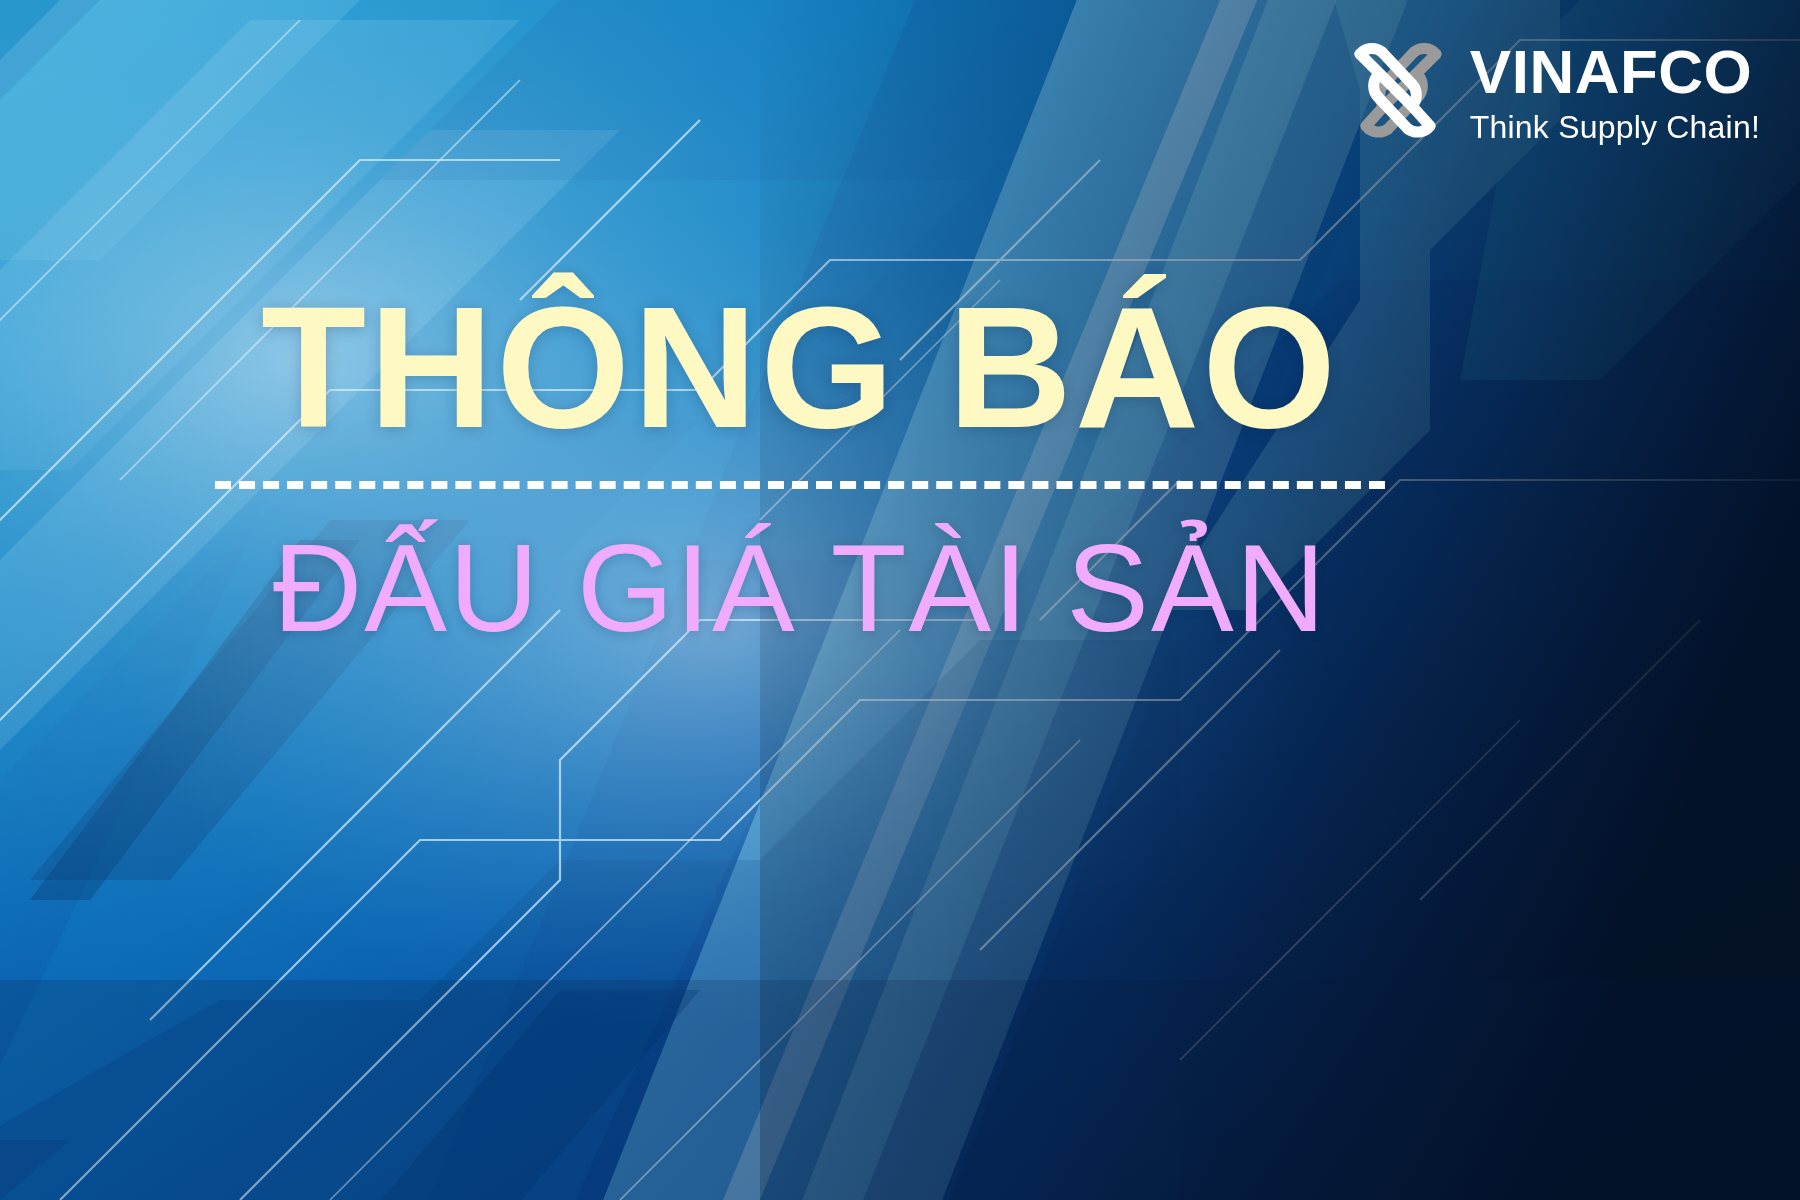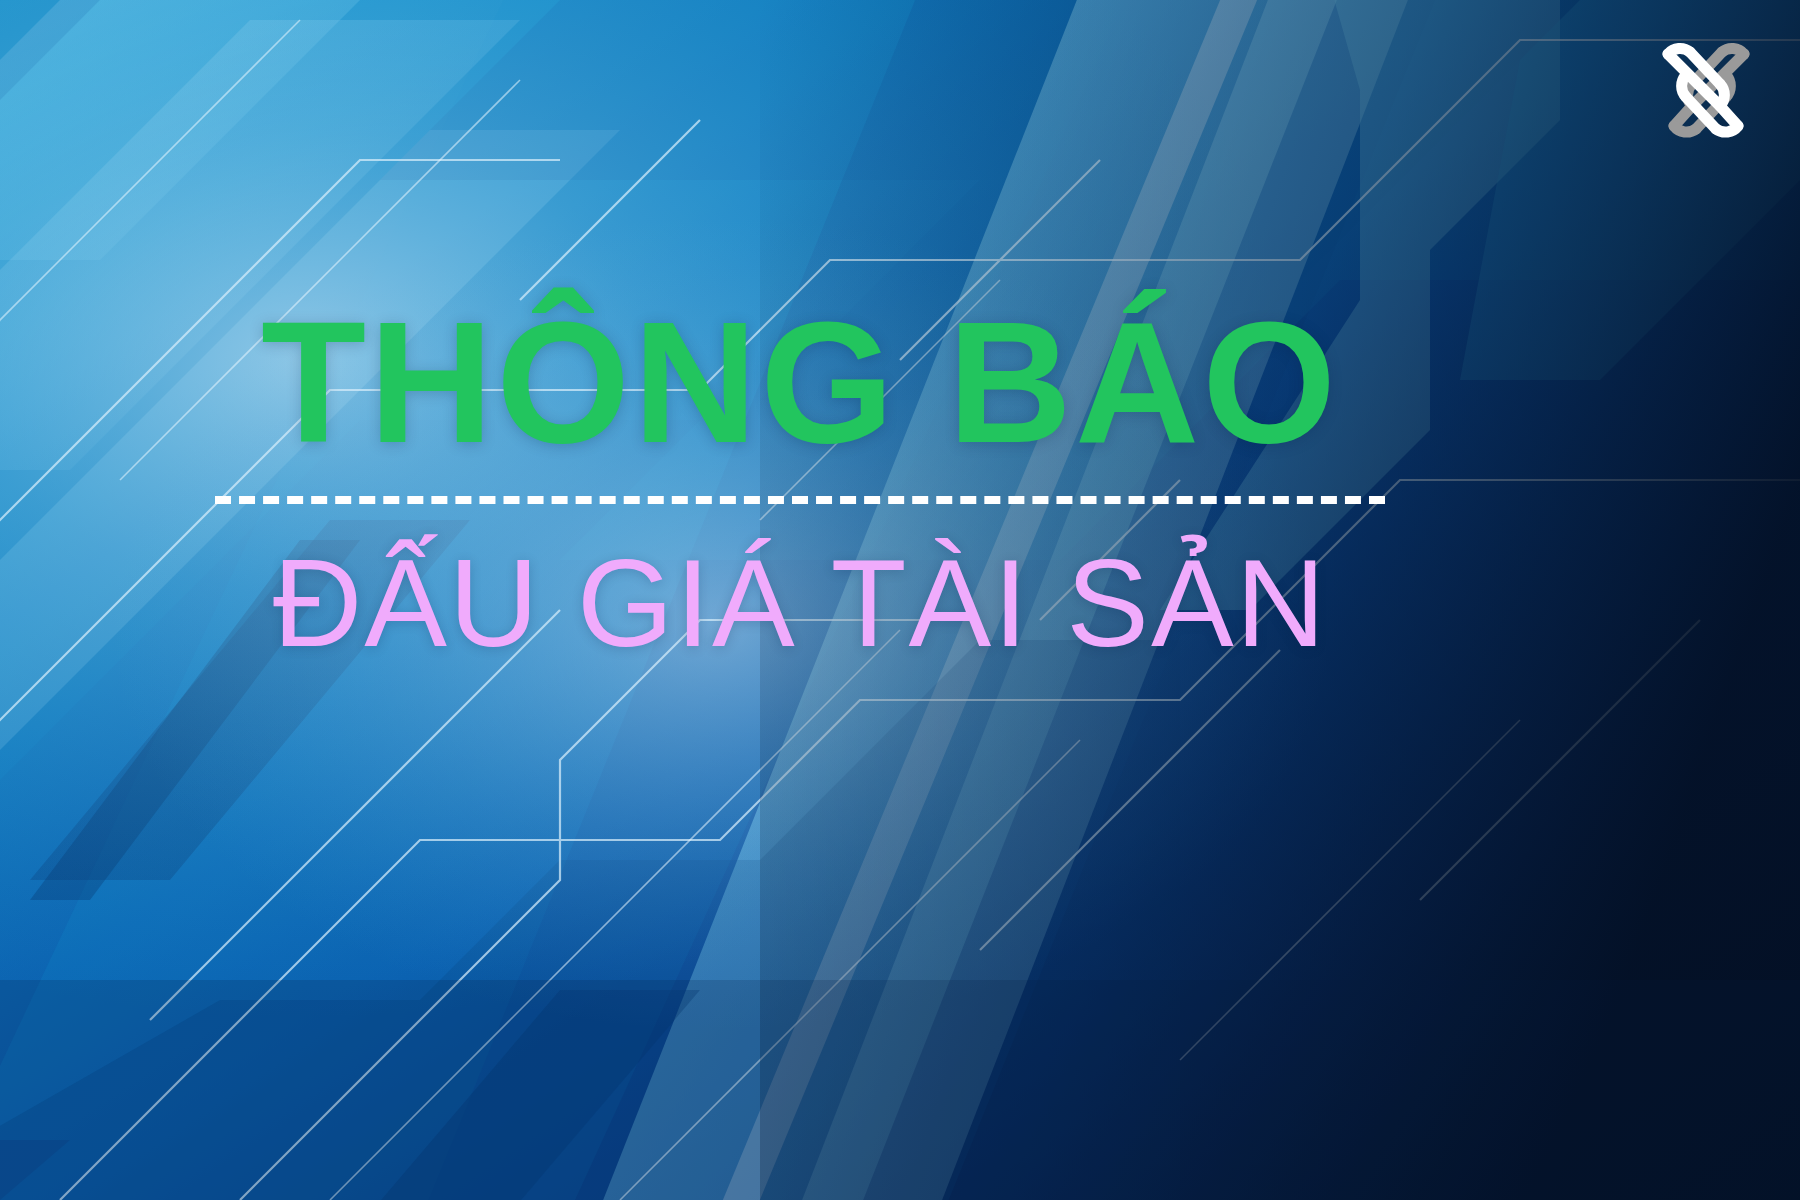"VINAFCO" div.logo-text { html: none -> <div> <span>VINAFCO</span> <span>Think Supply Chain!</span> </div> }
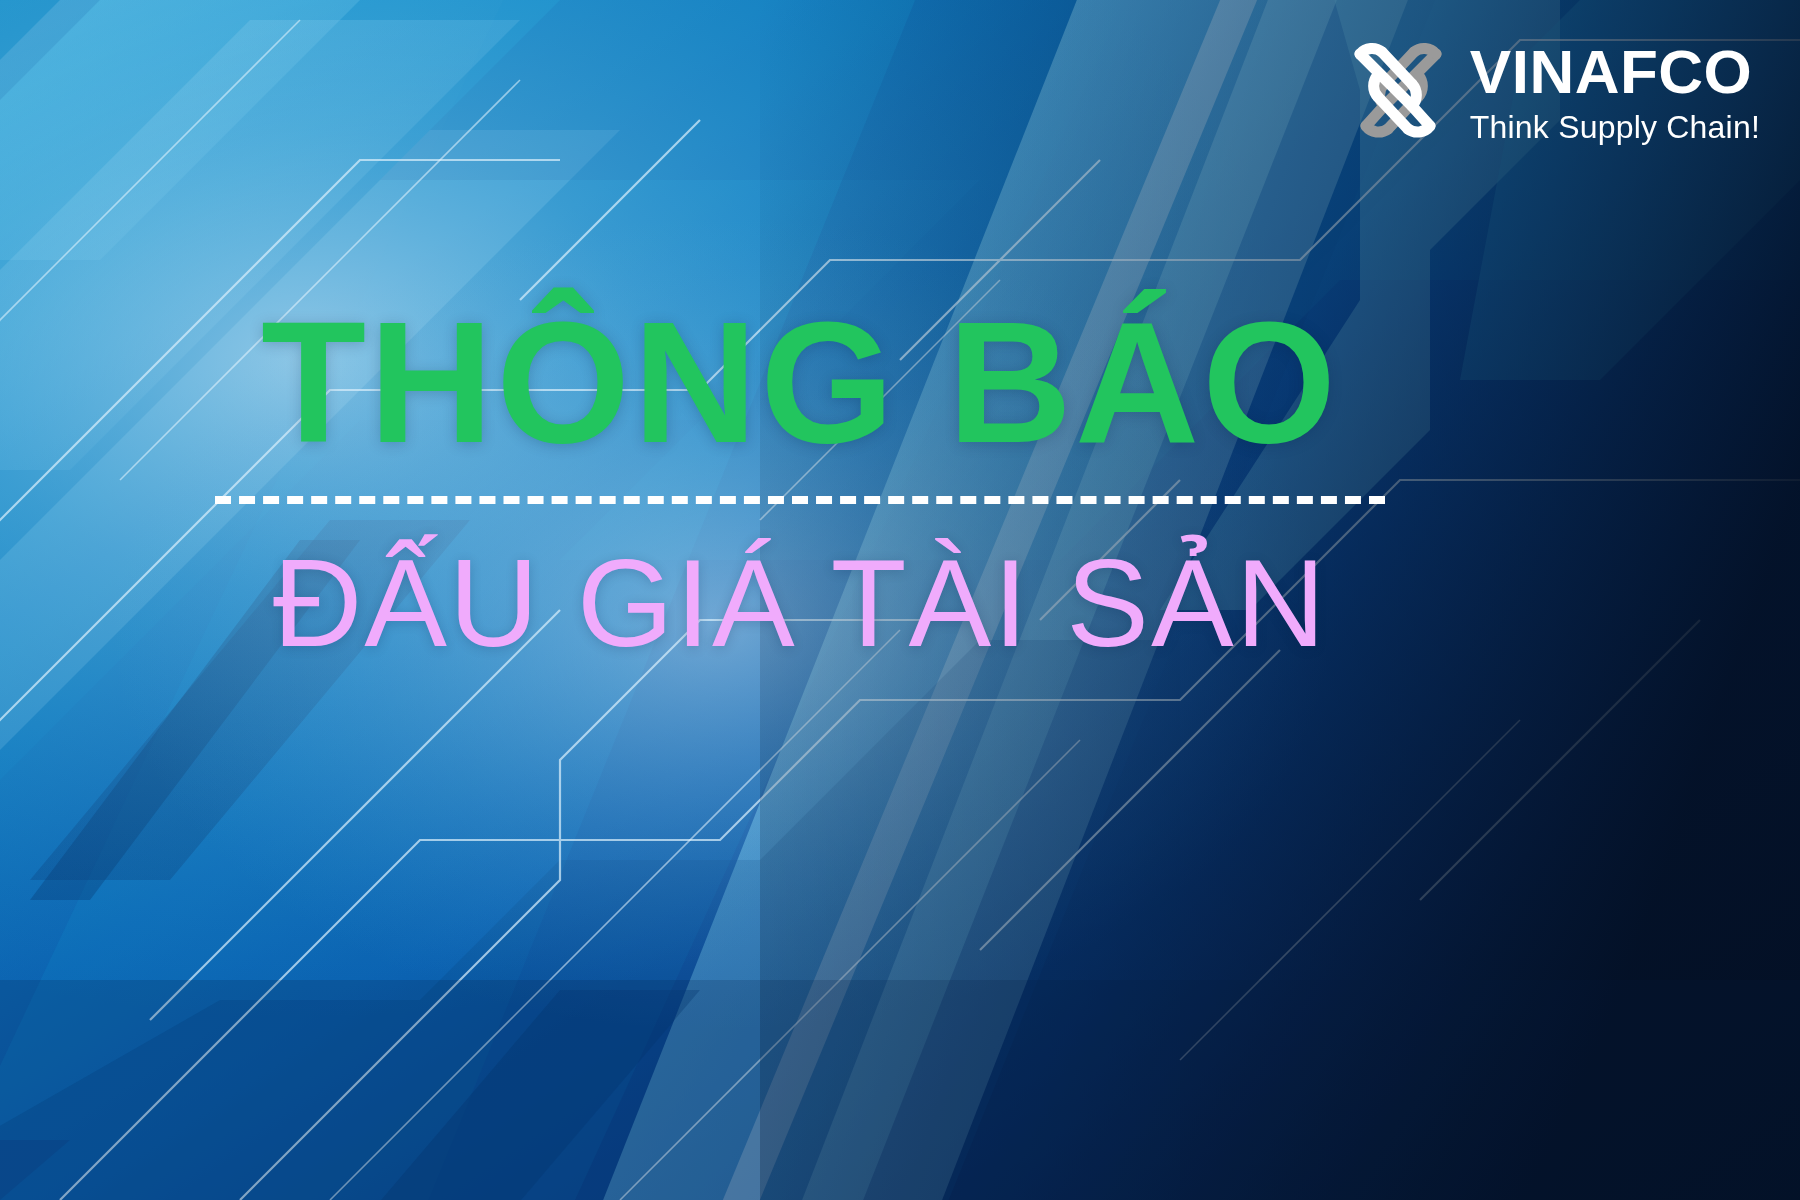"THÔNG BÁO" .title-main { color: #22c55e -> #fef9c3; margin: 15px -> 0 }
